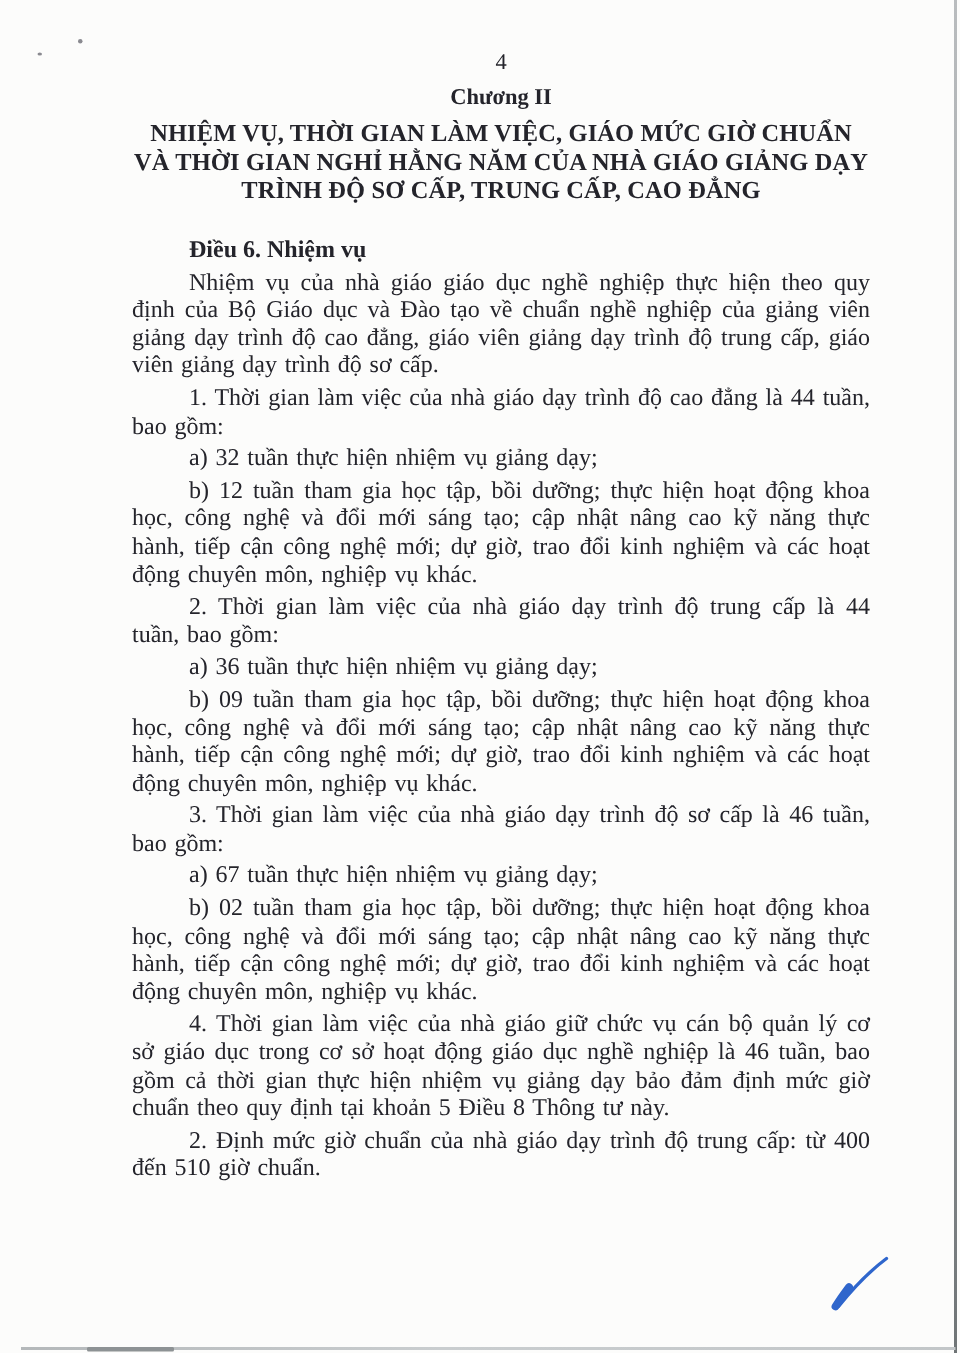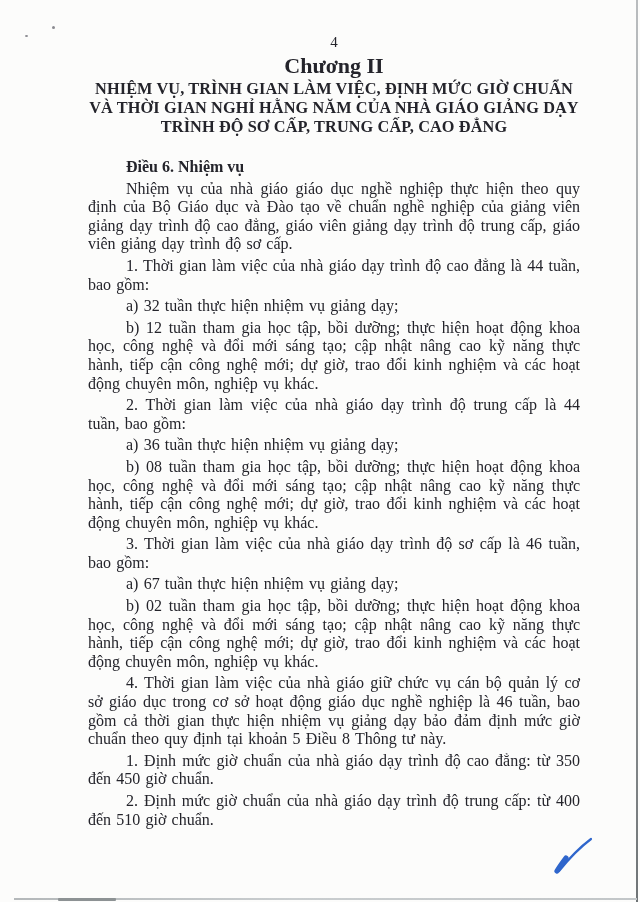"Chương II" .chapter-label { font-size: 22px -> 15px }
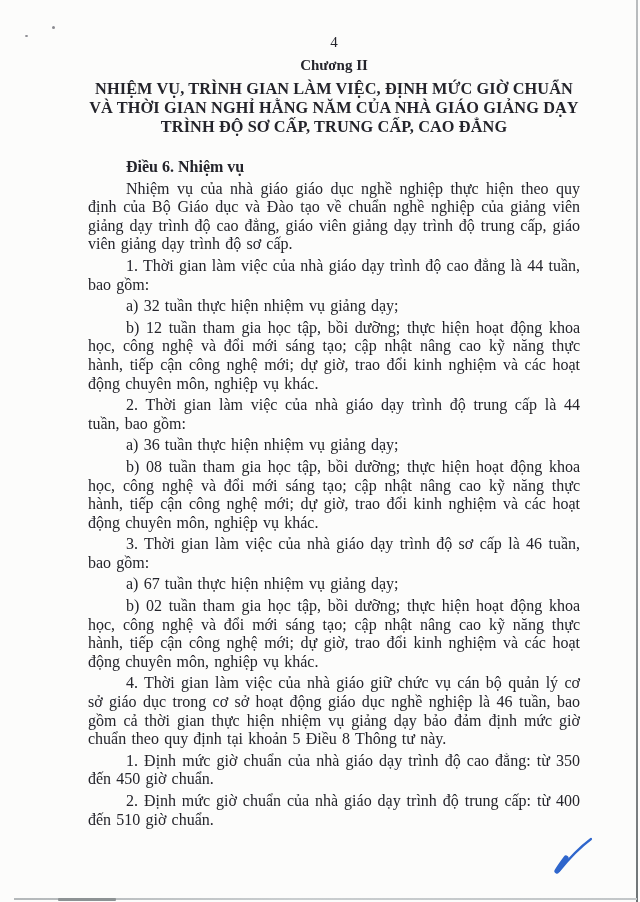"NHIỆM VỤ, TRÌNH GIAN LÀM" div.chapter-title-line { text: TRÌNH GIAN LÀM VIỆC, ĐỊNH -> THỜI GIAN LÀM VIỆC, GIÁO }
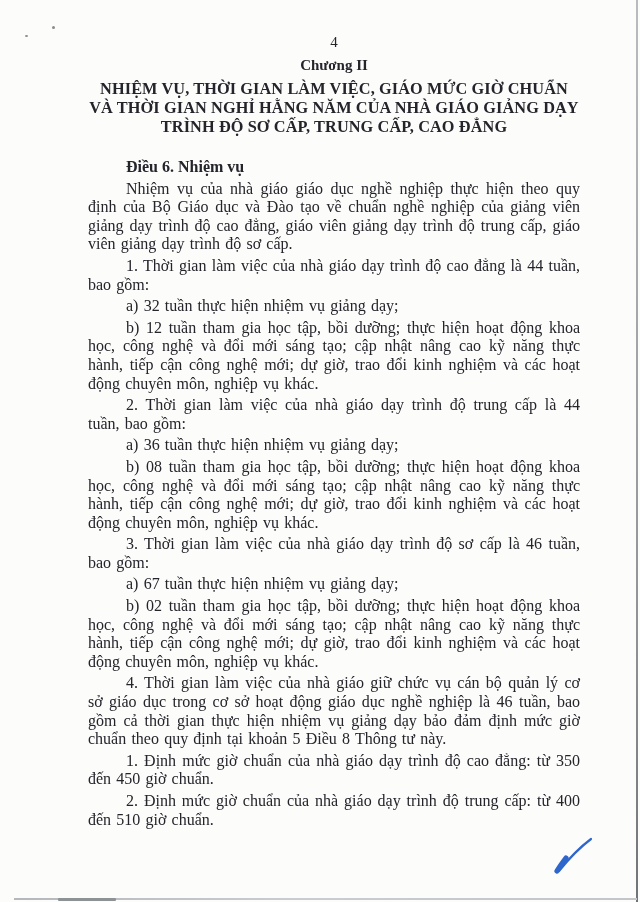"b) 08 tuần tham gia" p.para { text: 08 -> 09 }
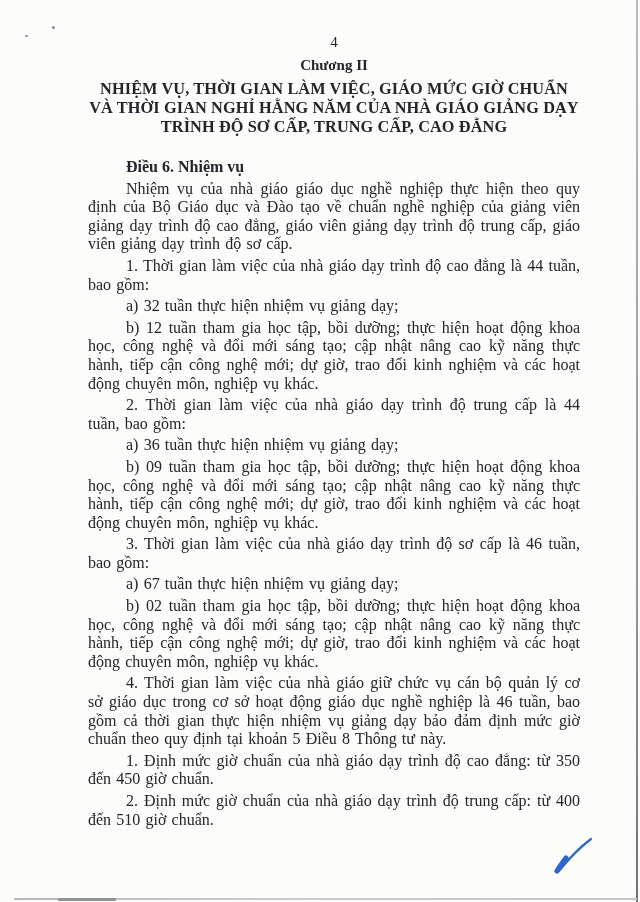"1. Định mức giờ chuẩn" p.para { html: <p>1. Định mức giờ chuẩn của nhà giáo dạy trình độ cao đẳng: từ 350 đến 450 giờ chuẩn.</p> -> none }
